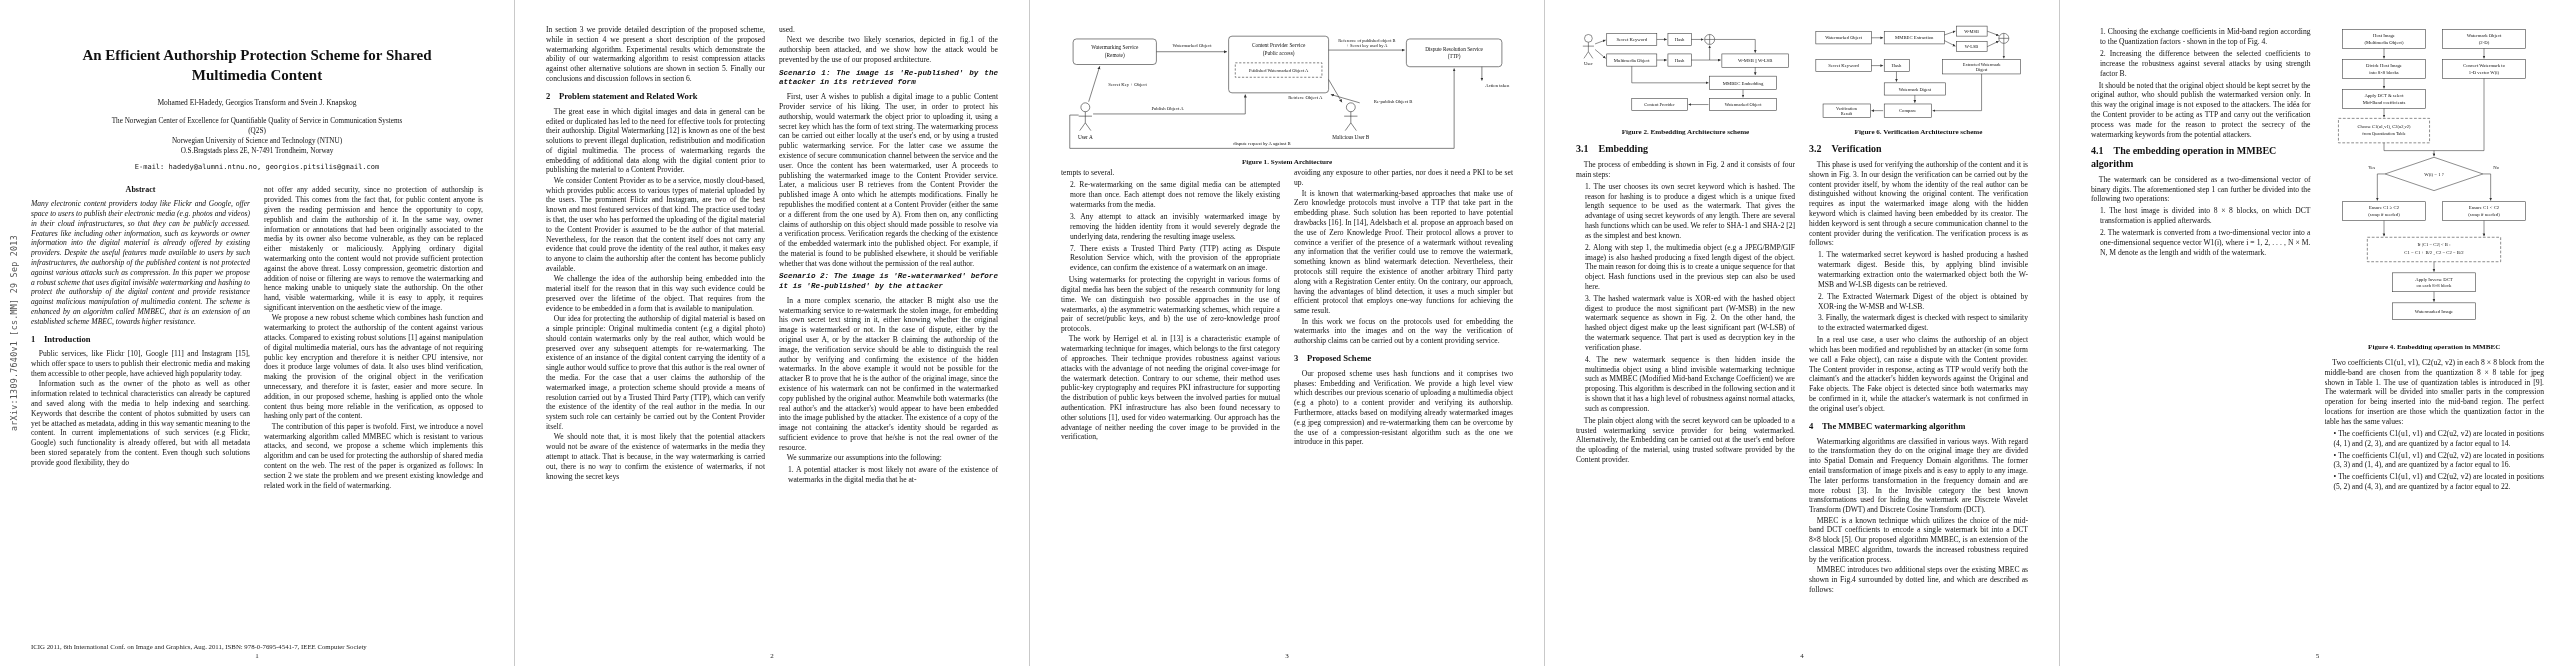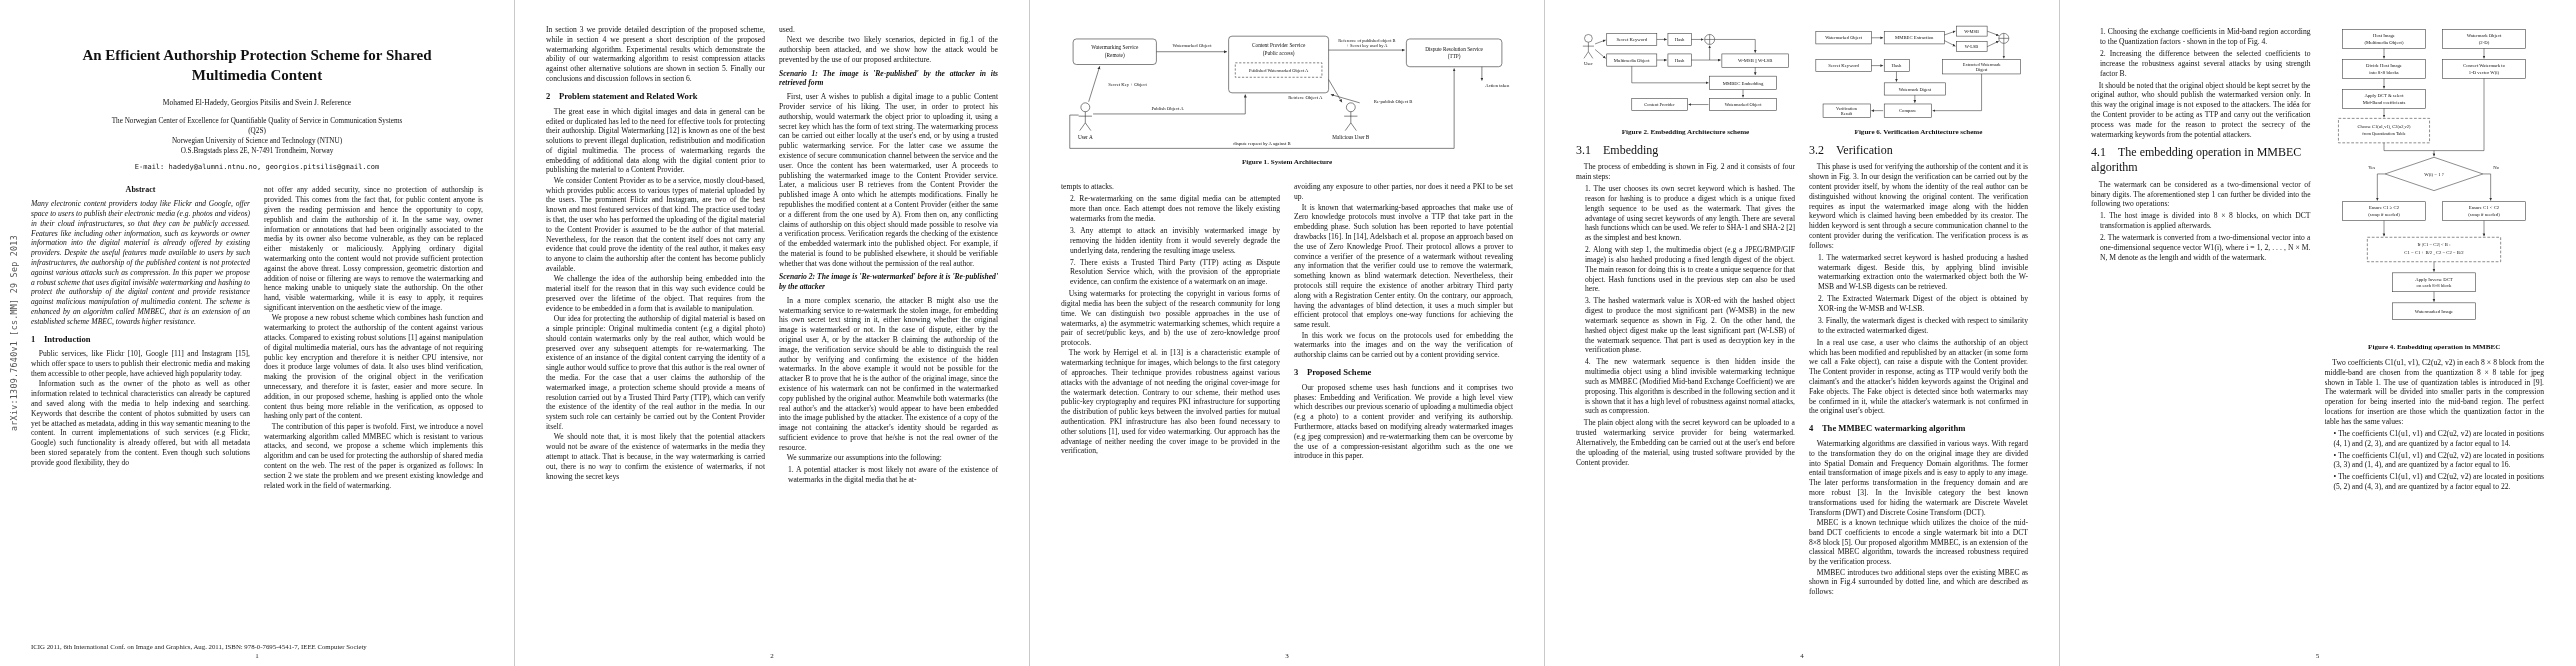"Scenario 1: The image is" .blk.sc { font-family: none -> Liberation Mono, monospace }
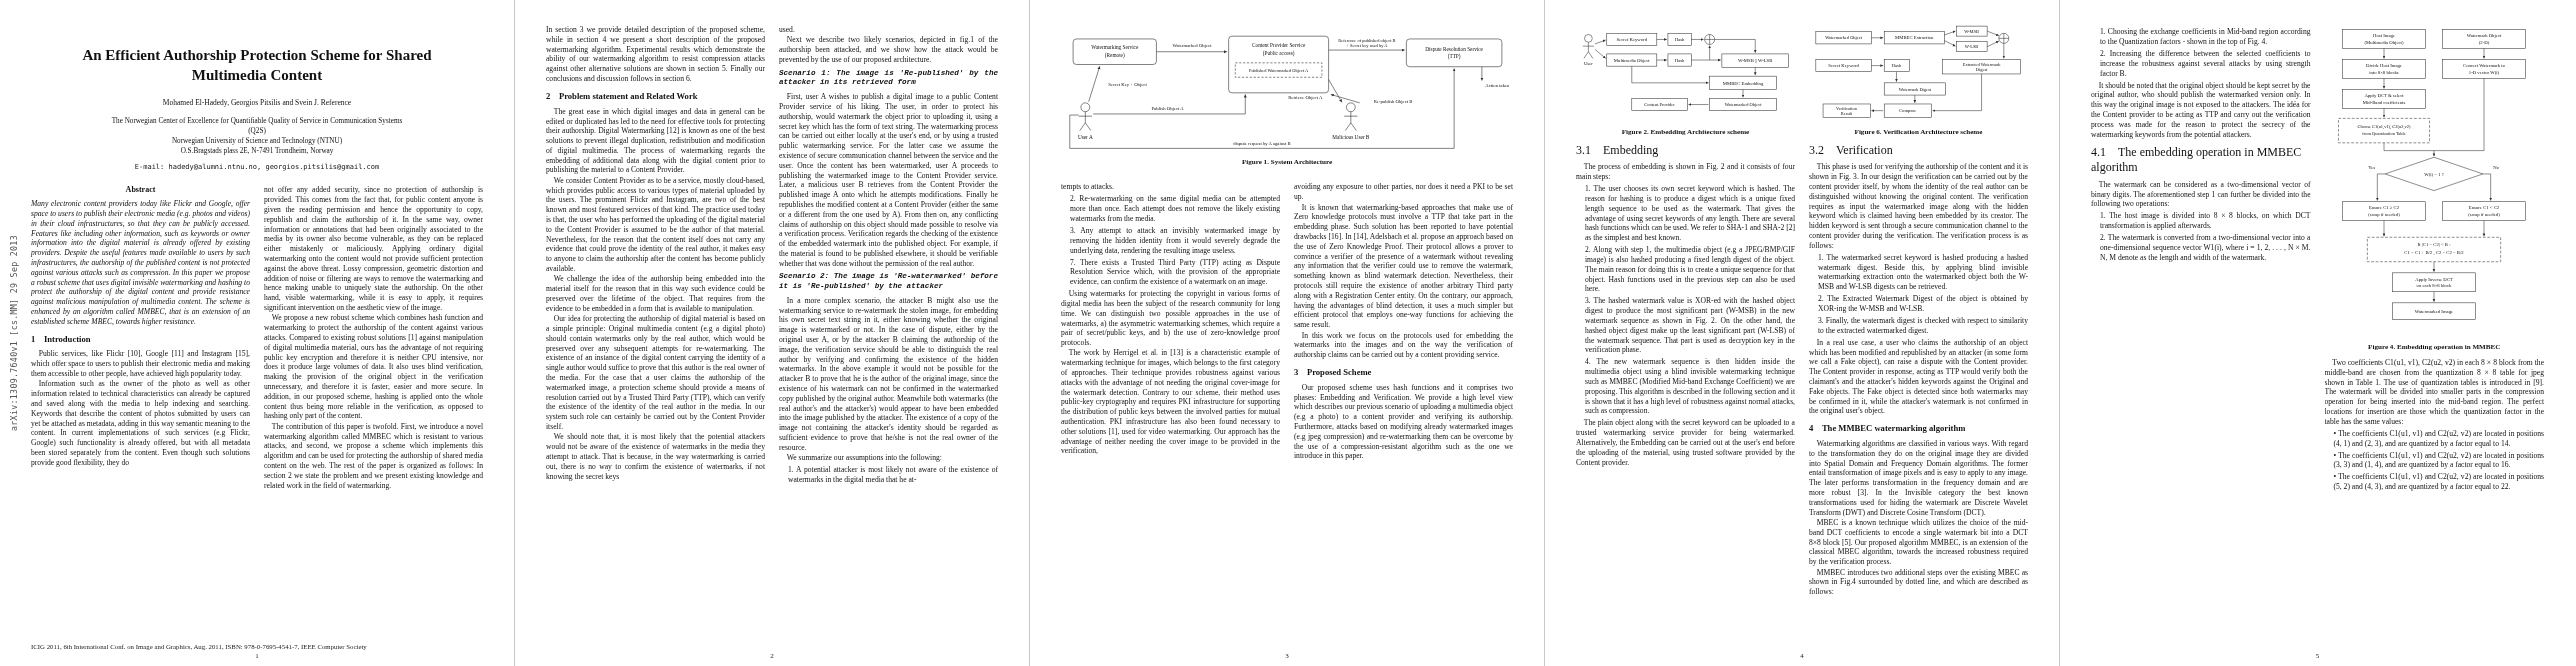"Mohamed El-Hadedy, Georgios Pitsilis and" div.authors { text: Pitsilis and Svein J. Reference -> Transform and Svein J. Knapskog }
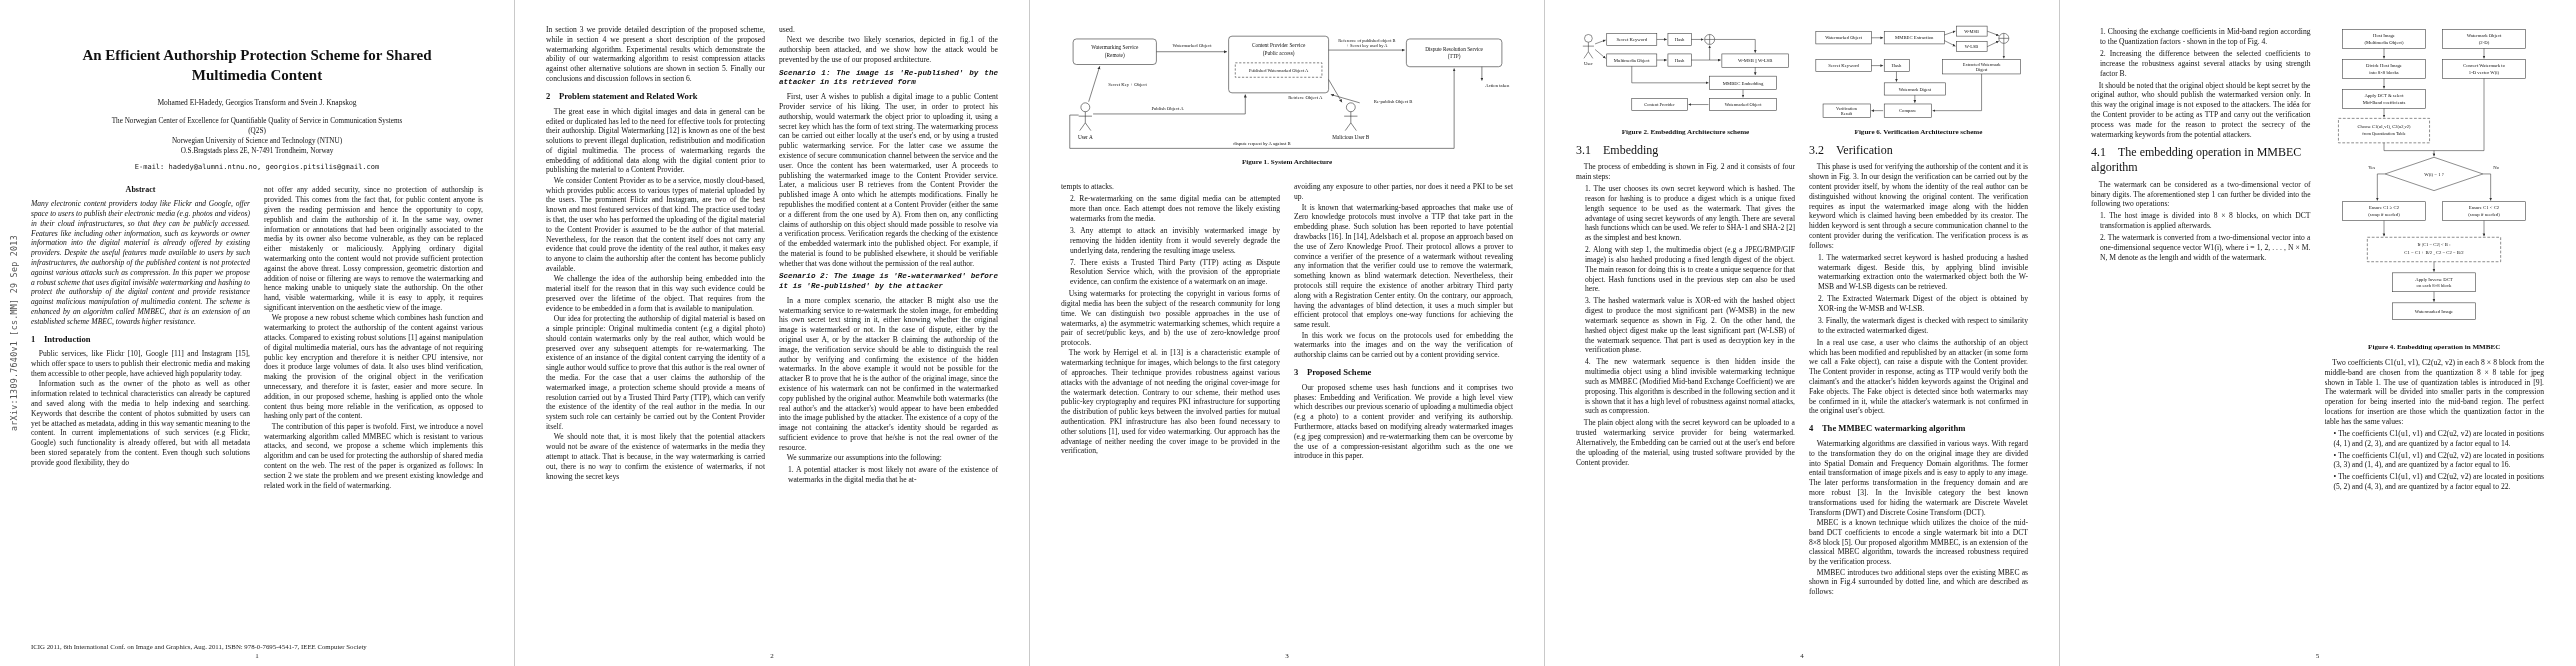"3.1 Embedding" .blk.h2 { font-size: 12px -> 10px; font-weight: normal -> bold }
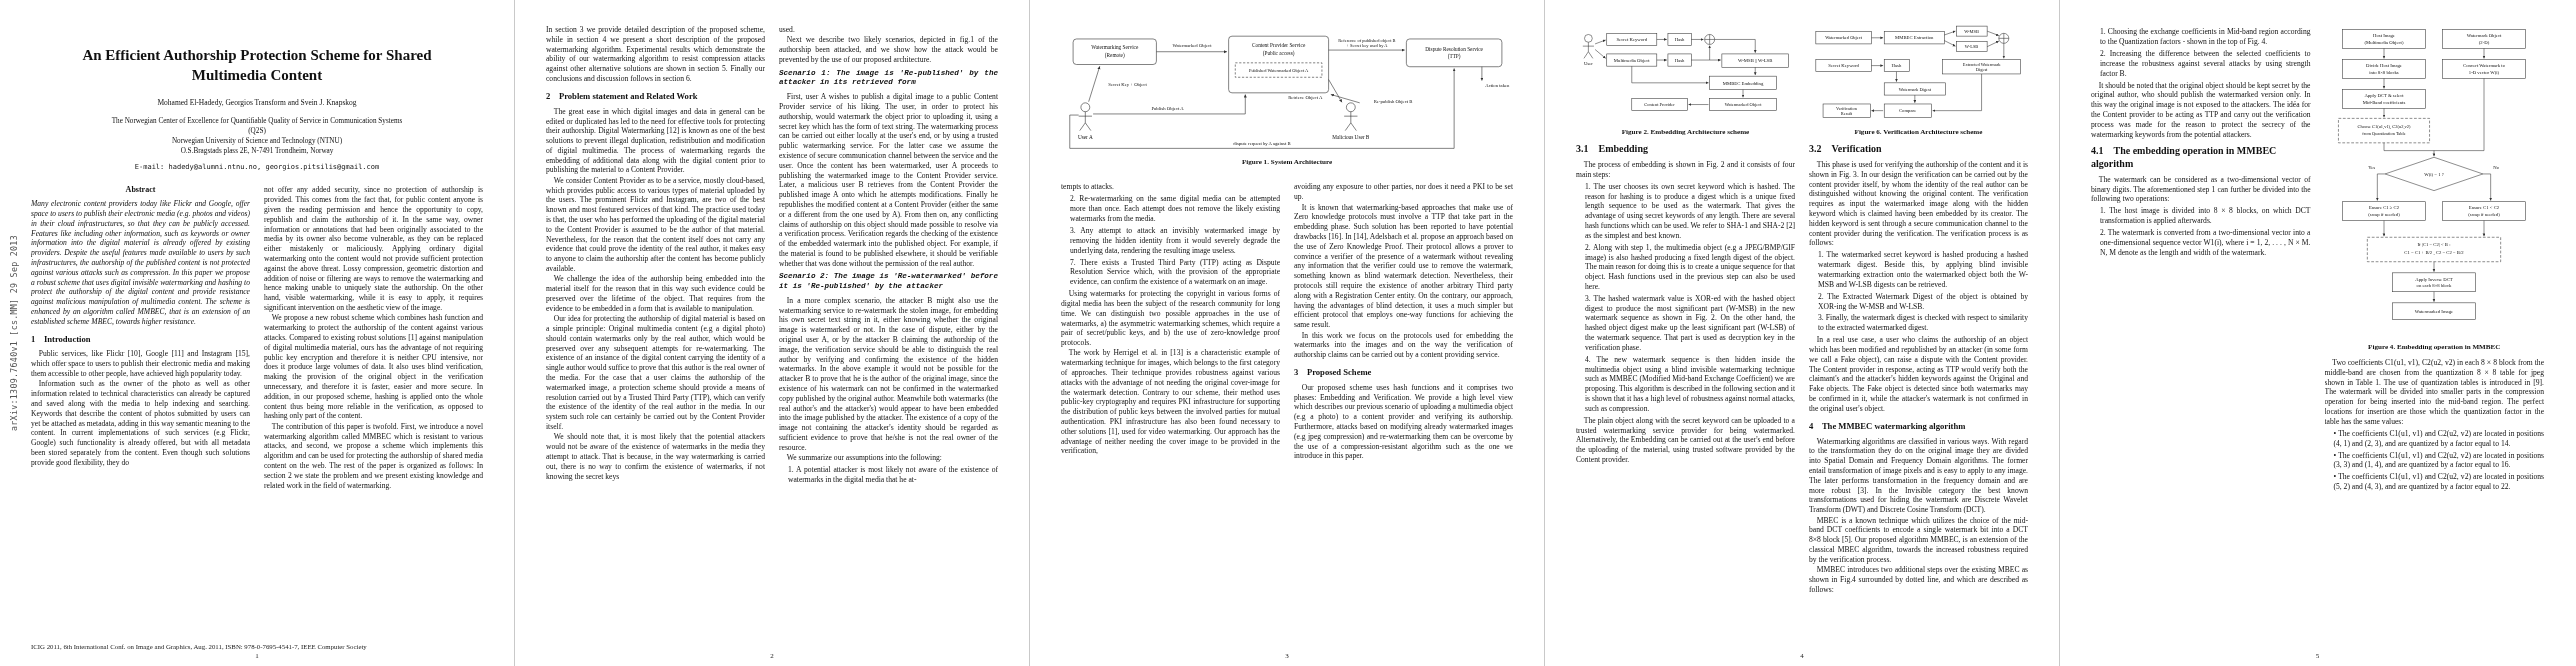"Figure 1. System Architecture" .fig1wrap { margin-bottom: 16px -> 2px }
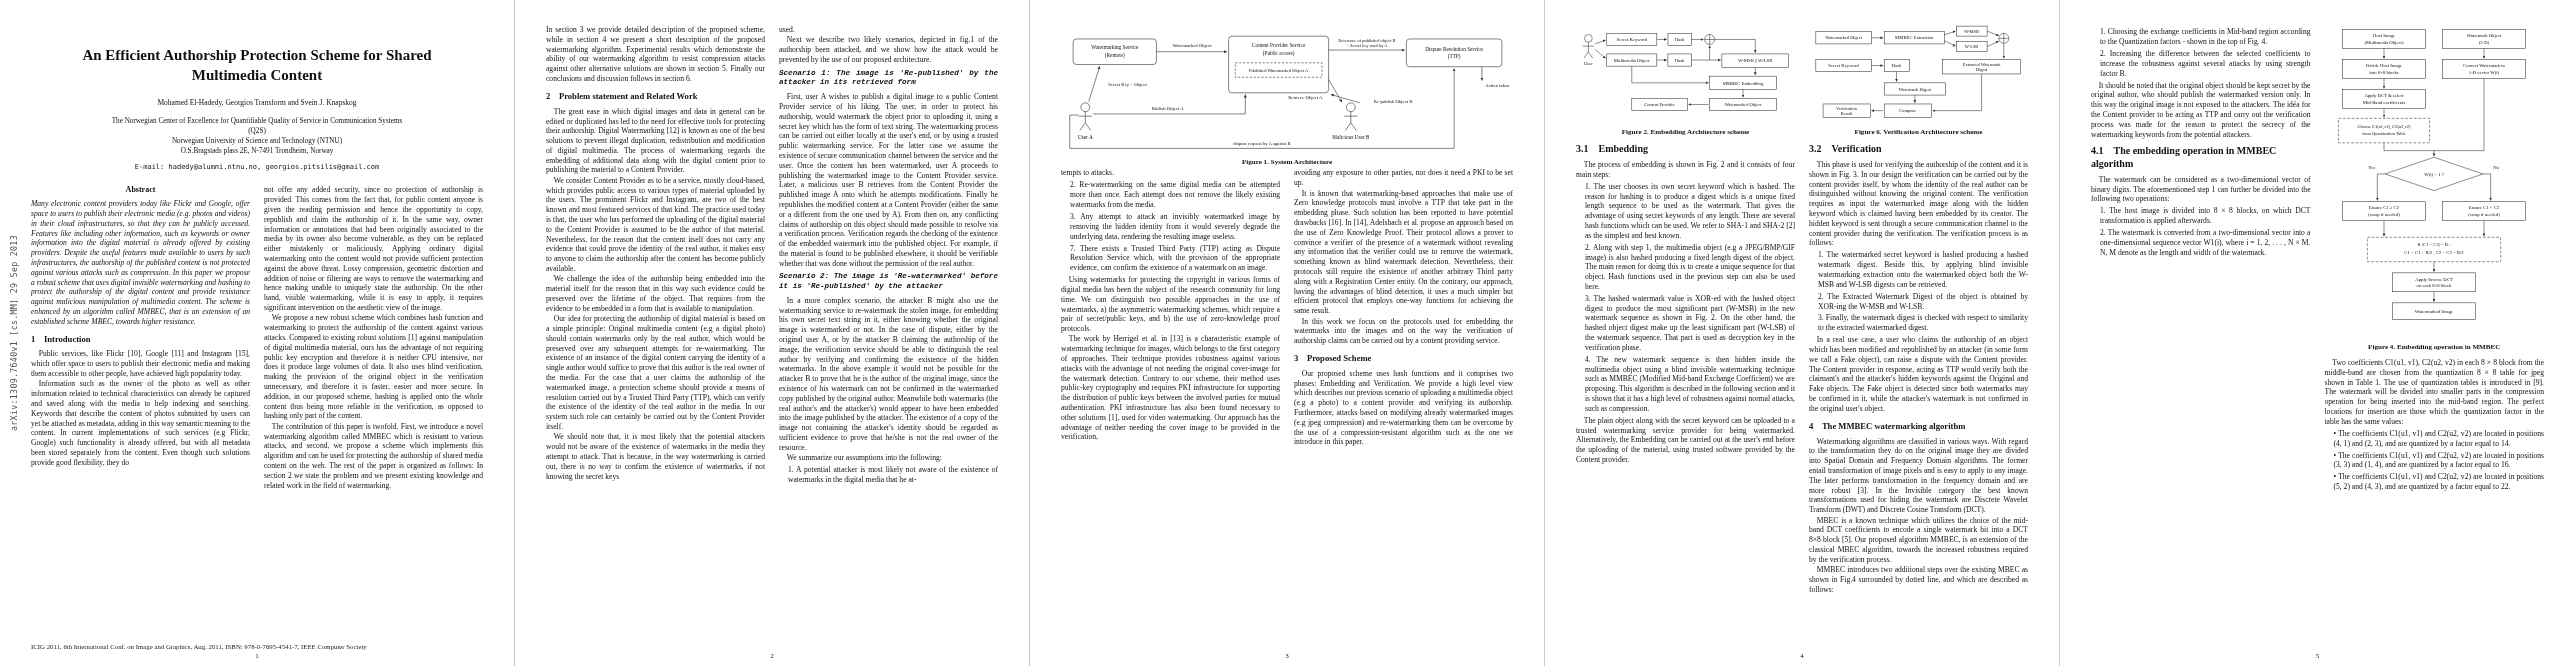"tempts to attacks." div.blk { text: attacks -> several }
